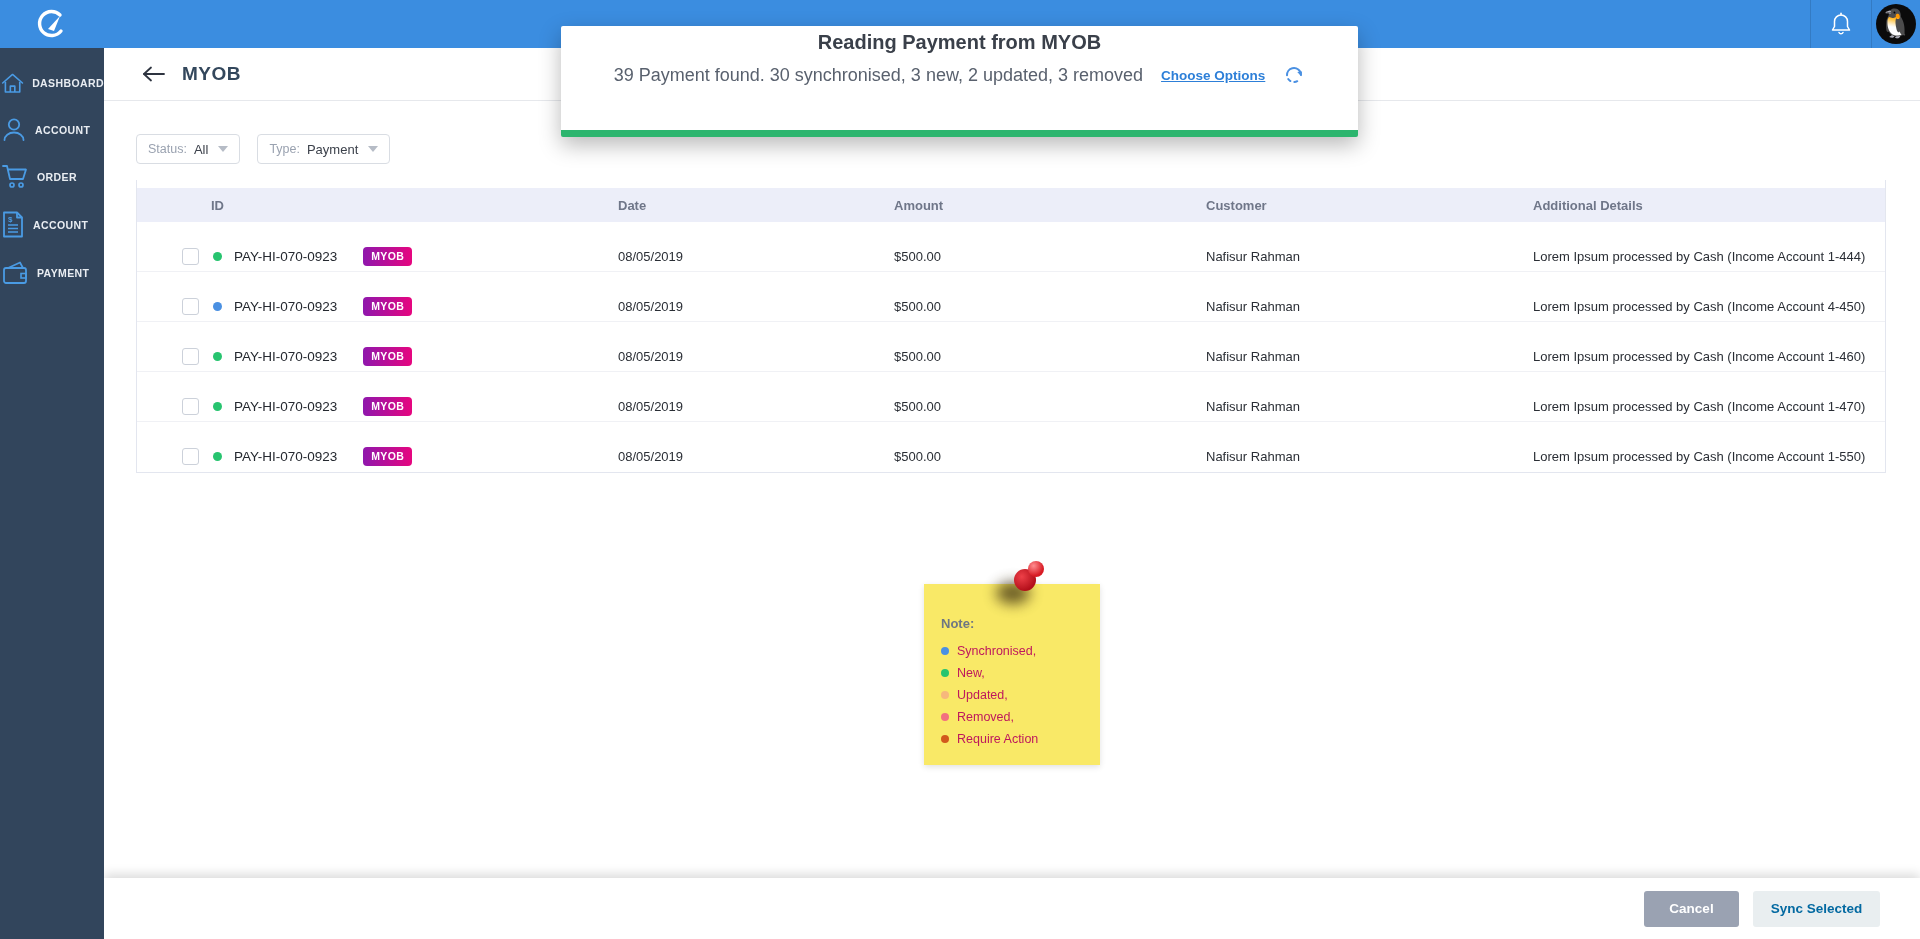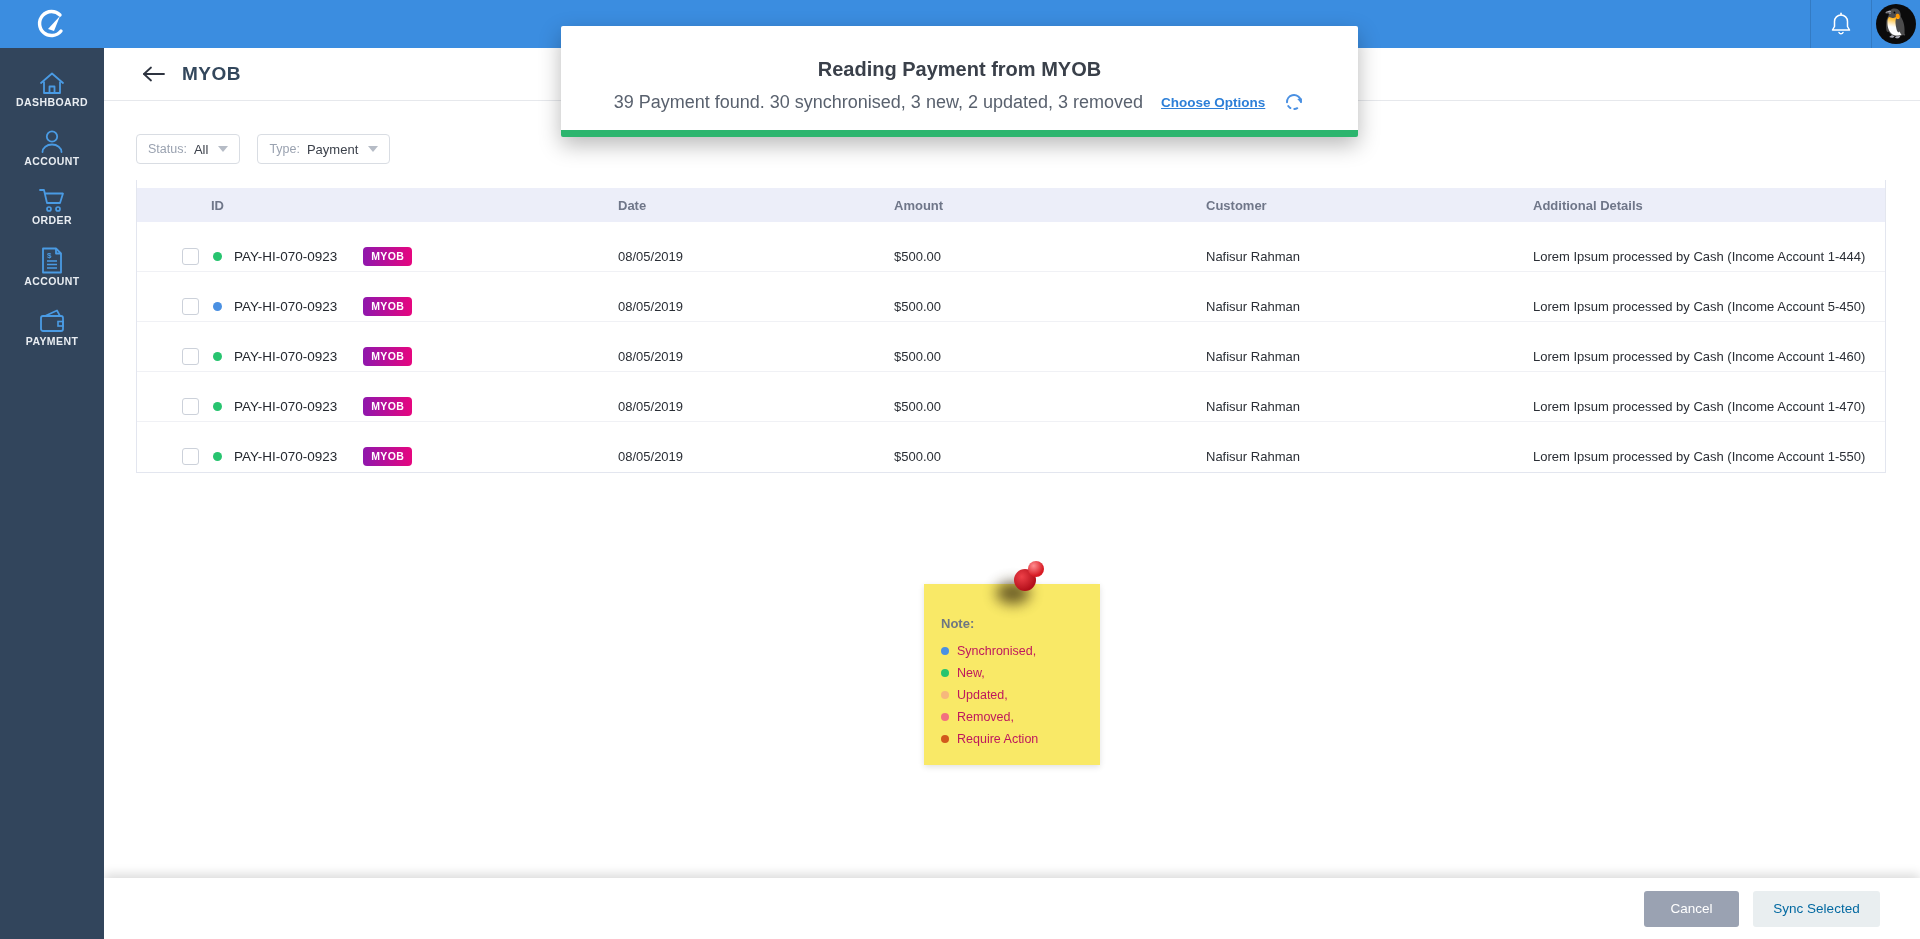"Reading Payment from MYOB" .toast-title { margin-top: 32px -> 5px }
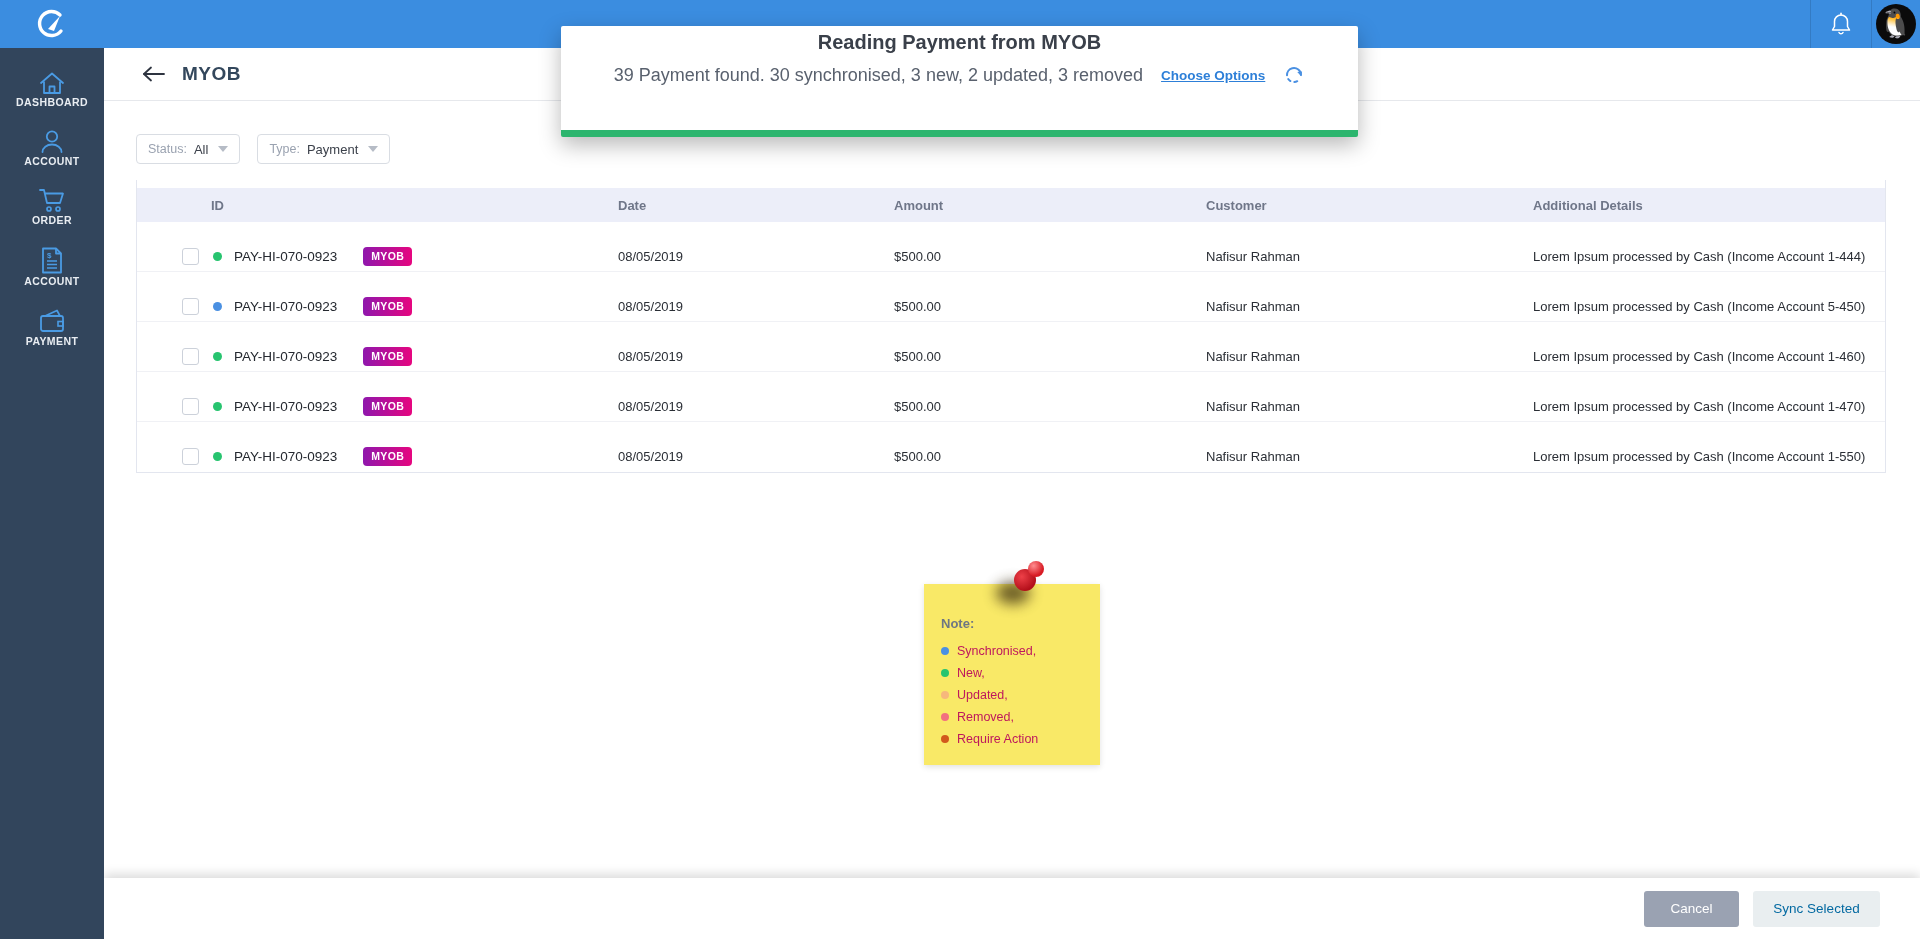"DASHBOARD" .side-item { flex-direction: column -> none; gap: none -> 7px }
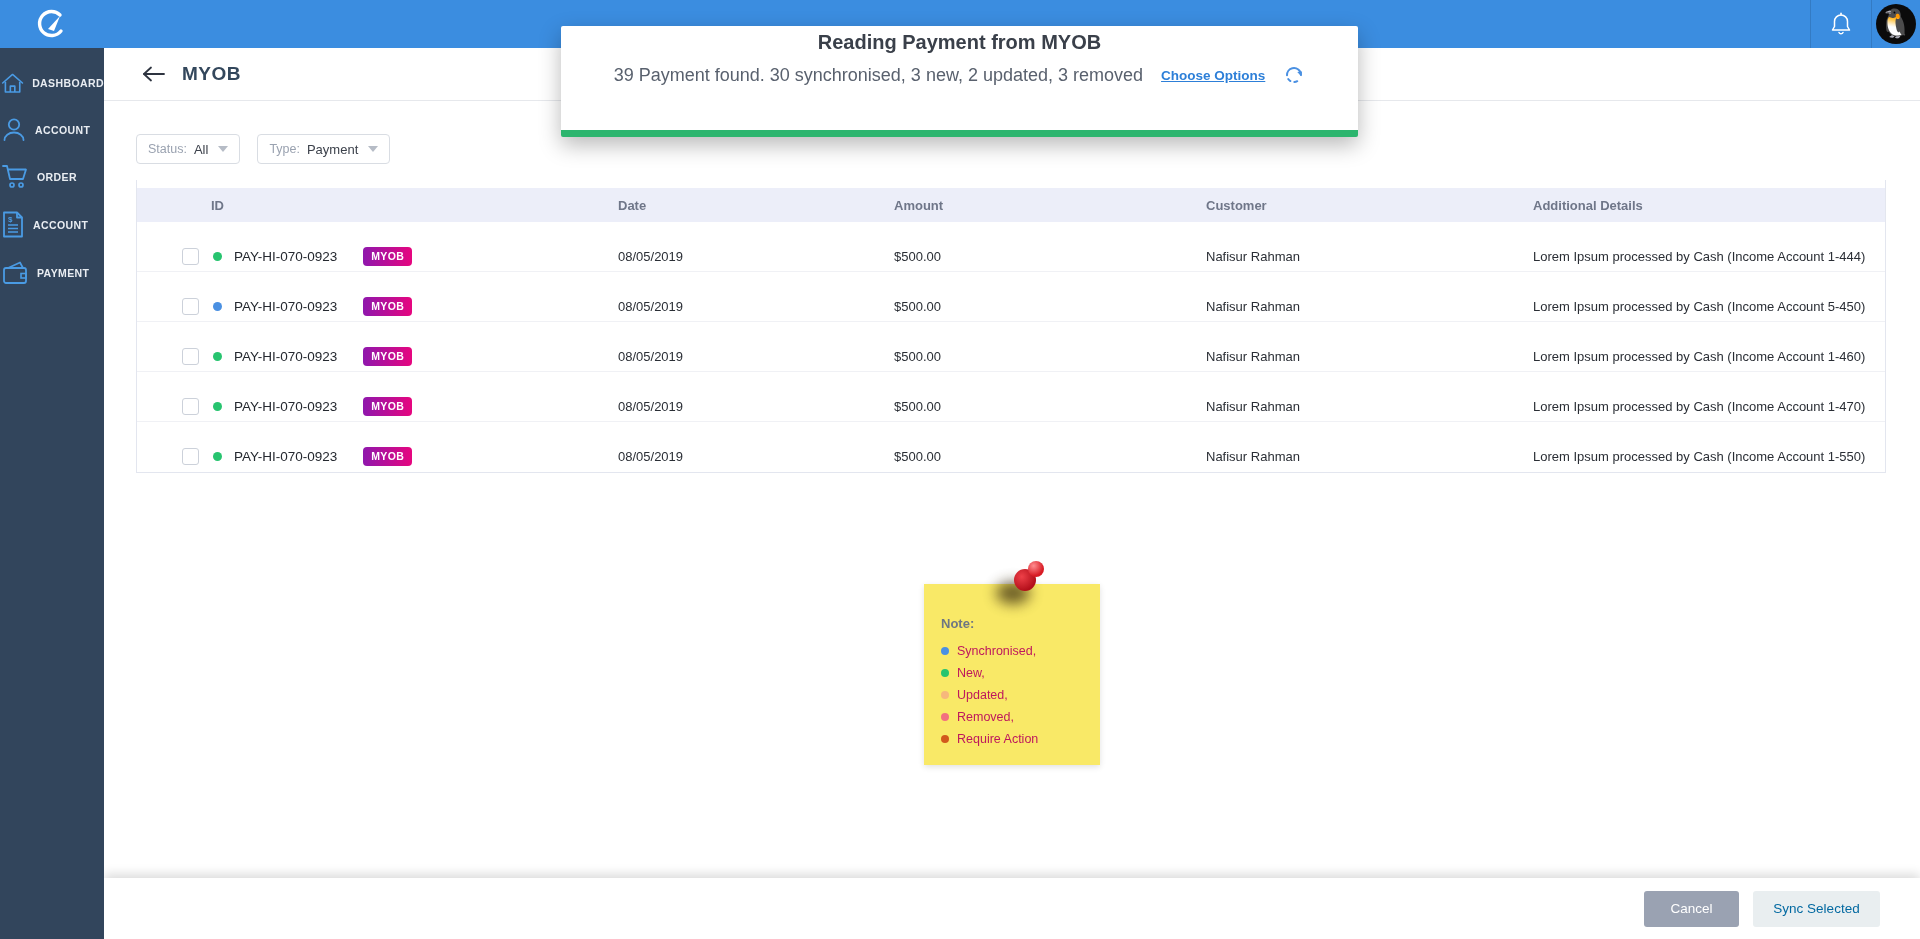"Lorem Ipsum processed by Cash (Income Account 5-450)" div.cell { text: 5-450 -> 4-450 }
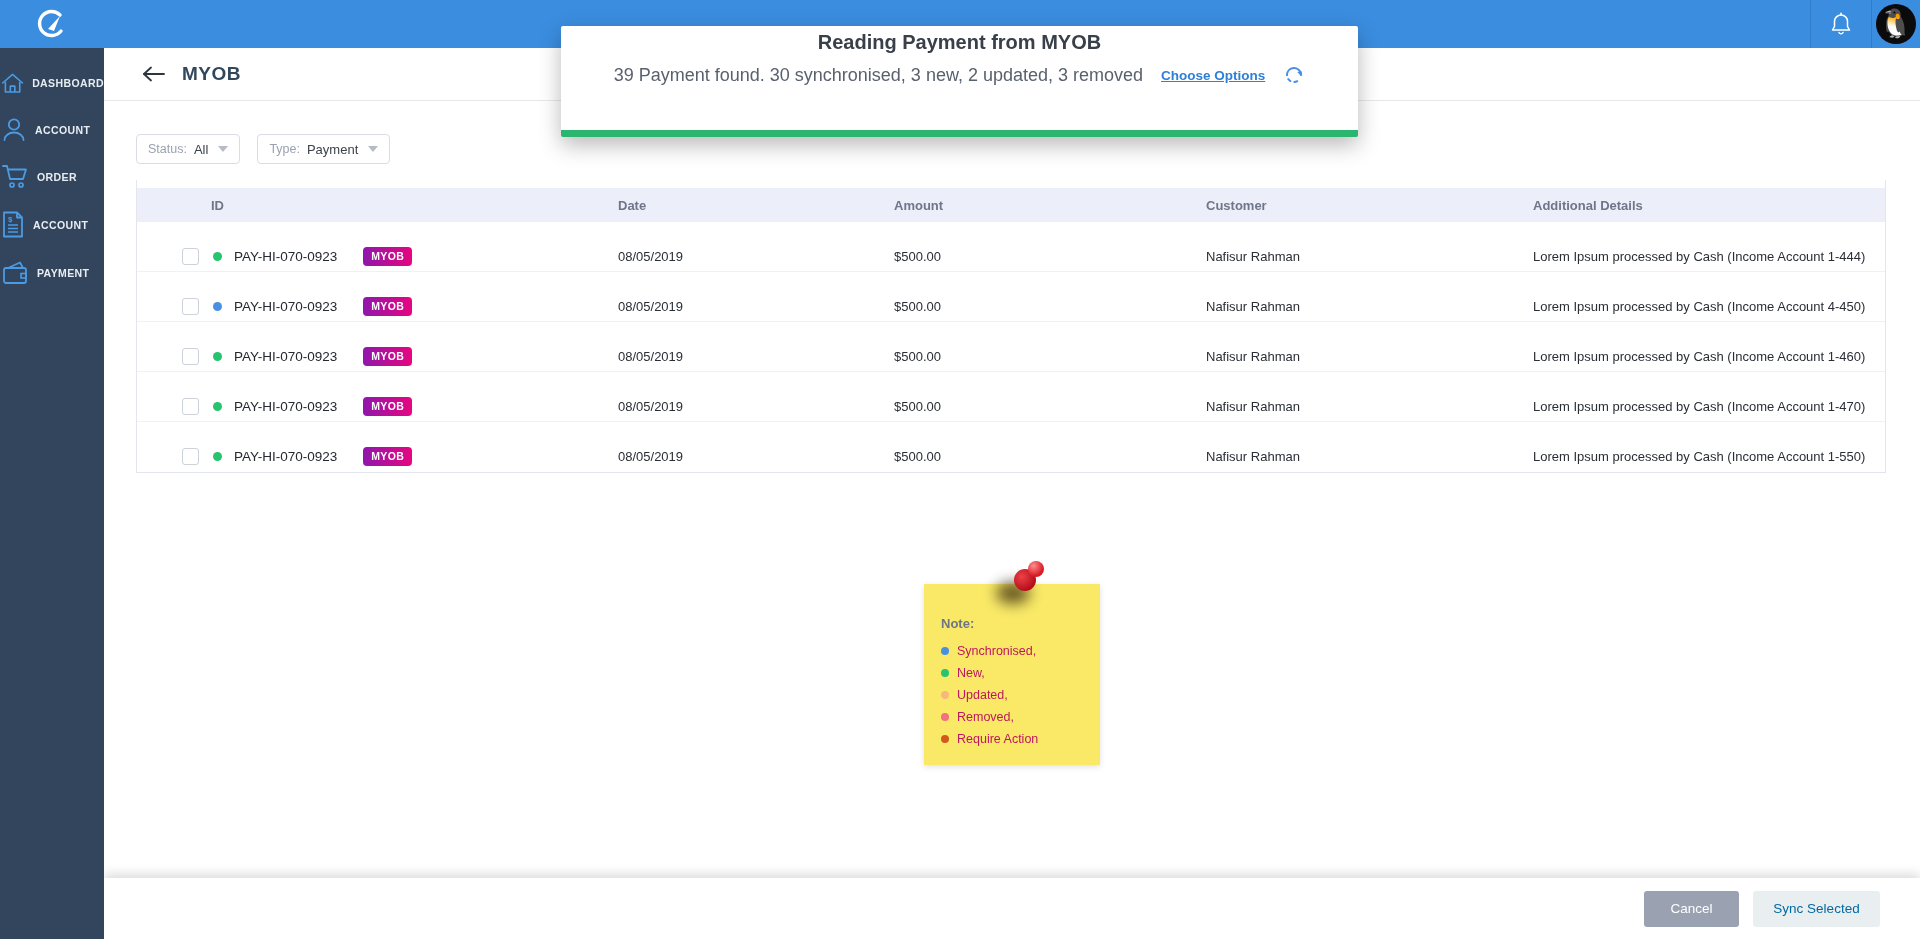"Cancel" .btn { font-weight: normal -> bold }
